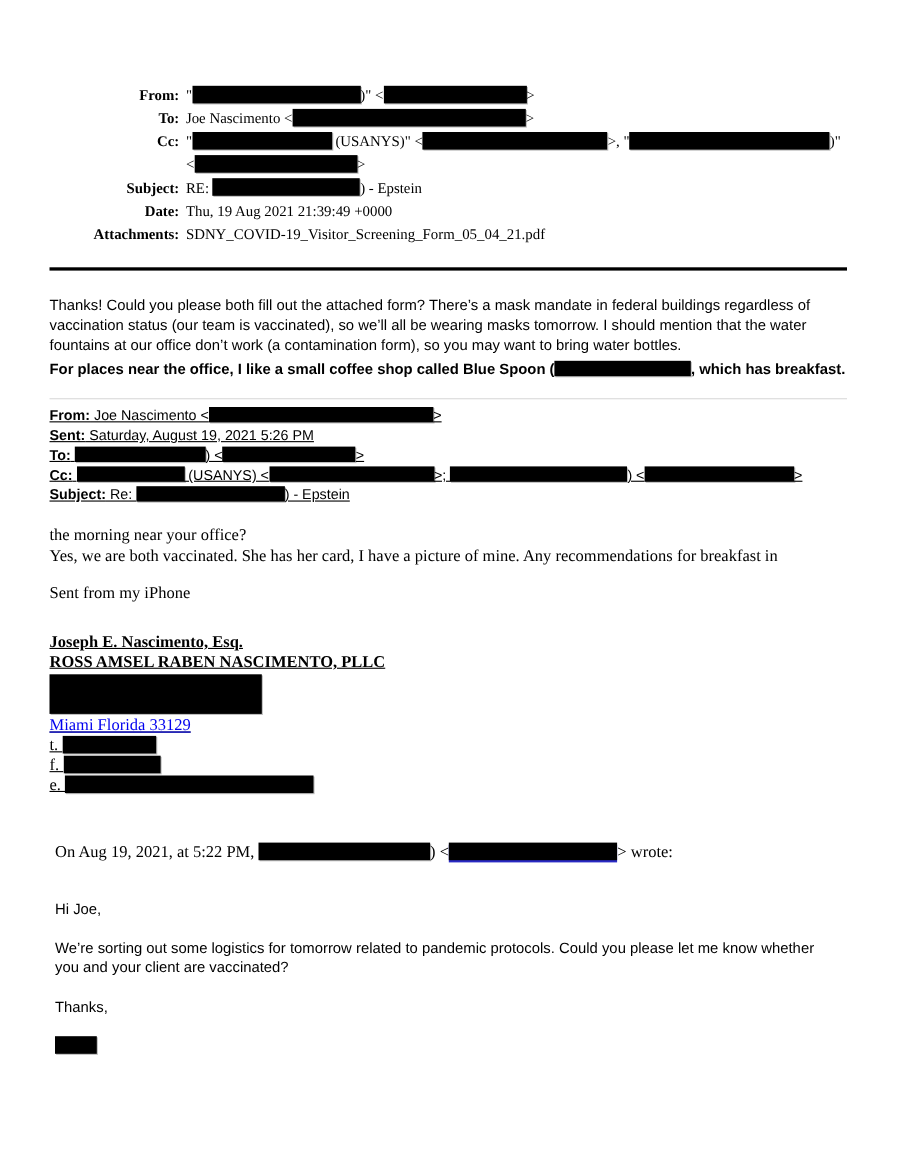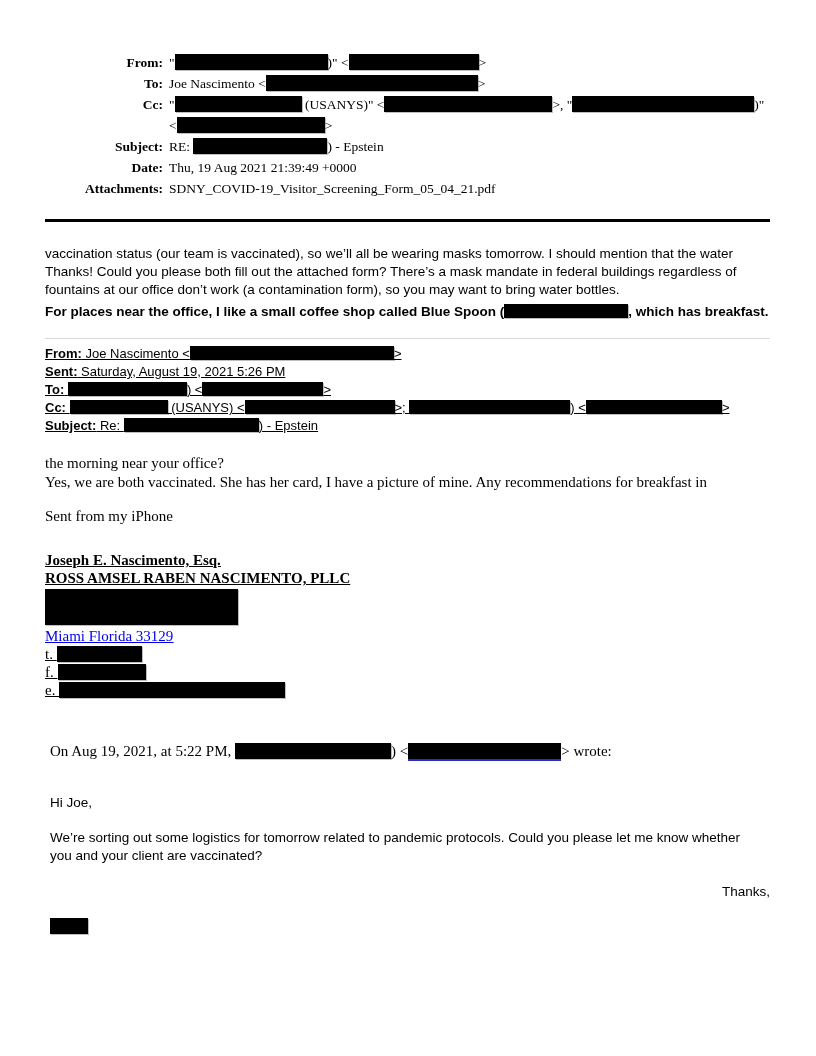"From:" .content { padding: 52px 46px 0 45px -> 76px 46px 0 45px }
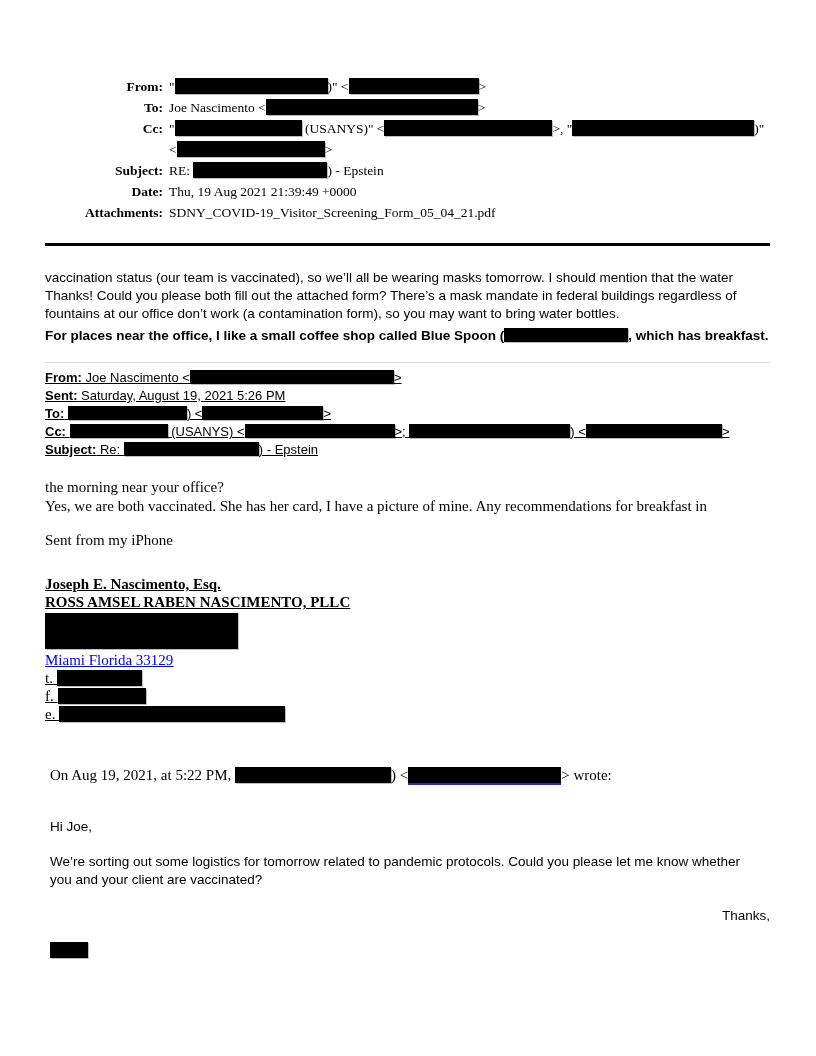"vaccination status (our team is" div.line { order: before "Thanks! Could you please both" -> after "Thanks! Could you please both" }
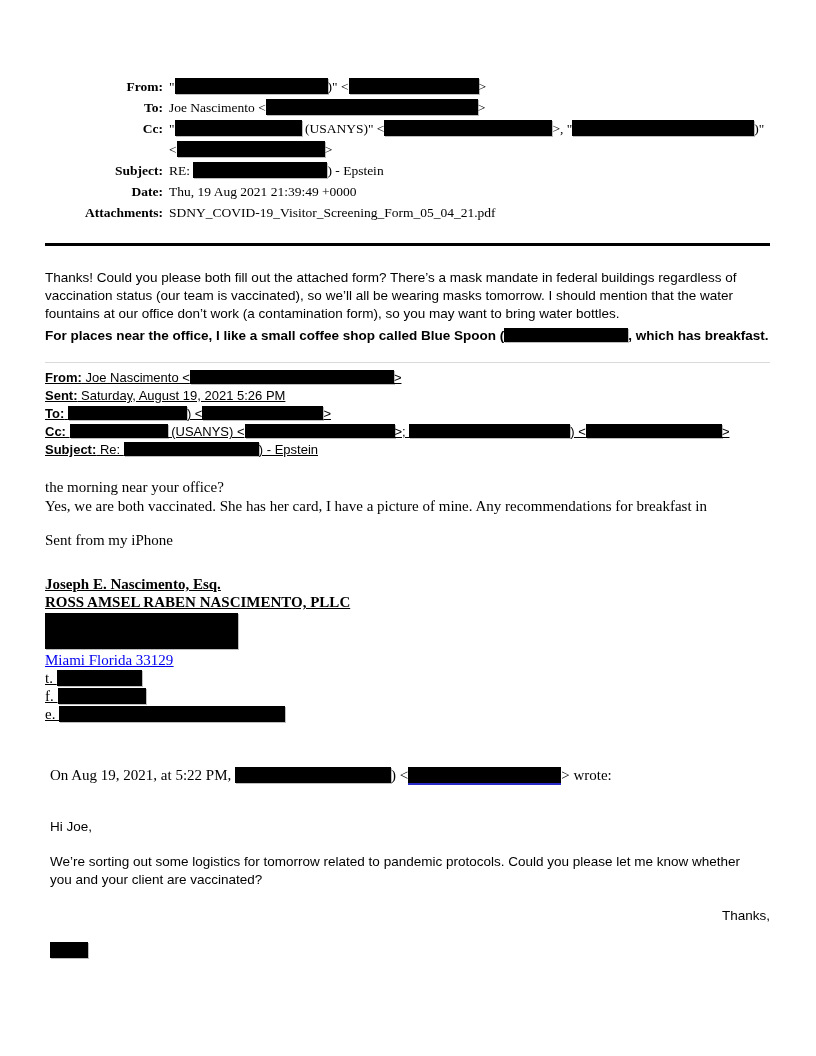"Thanks," .closing .thanks { text-align: right -> none }
